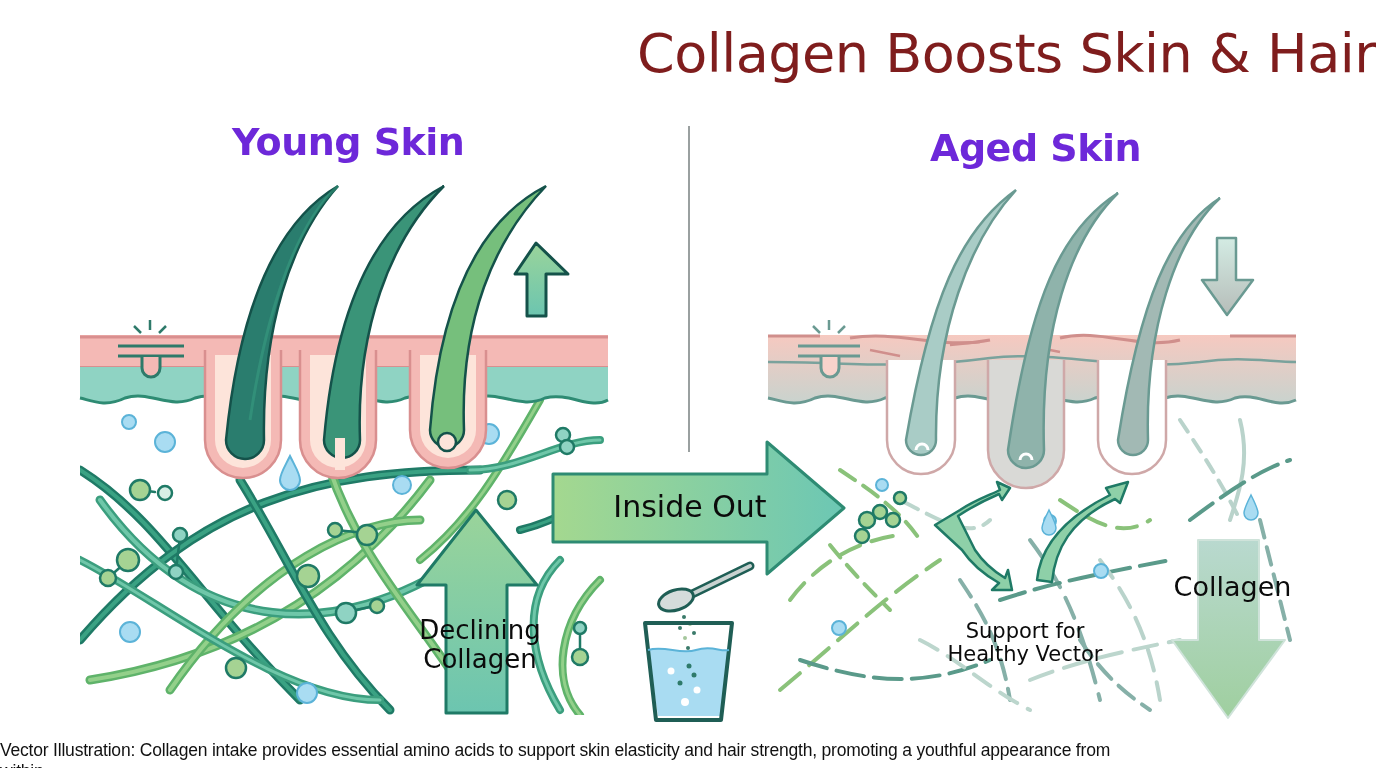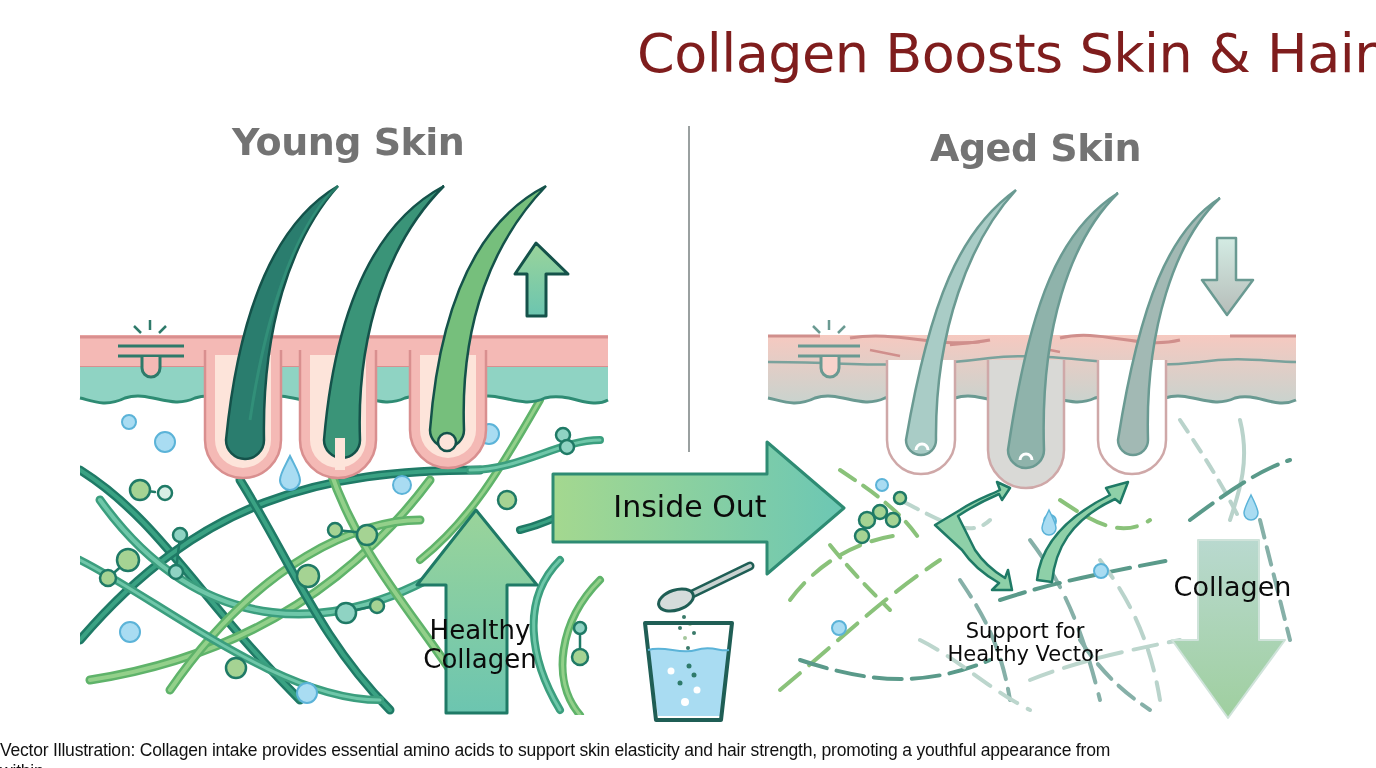"Young Skin" .panel-title { color: #737373 -> #6d28d9 }
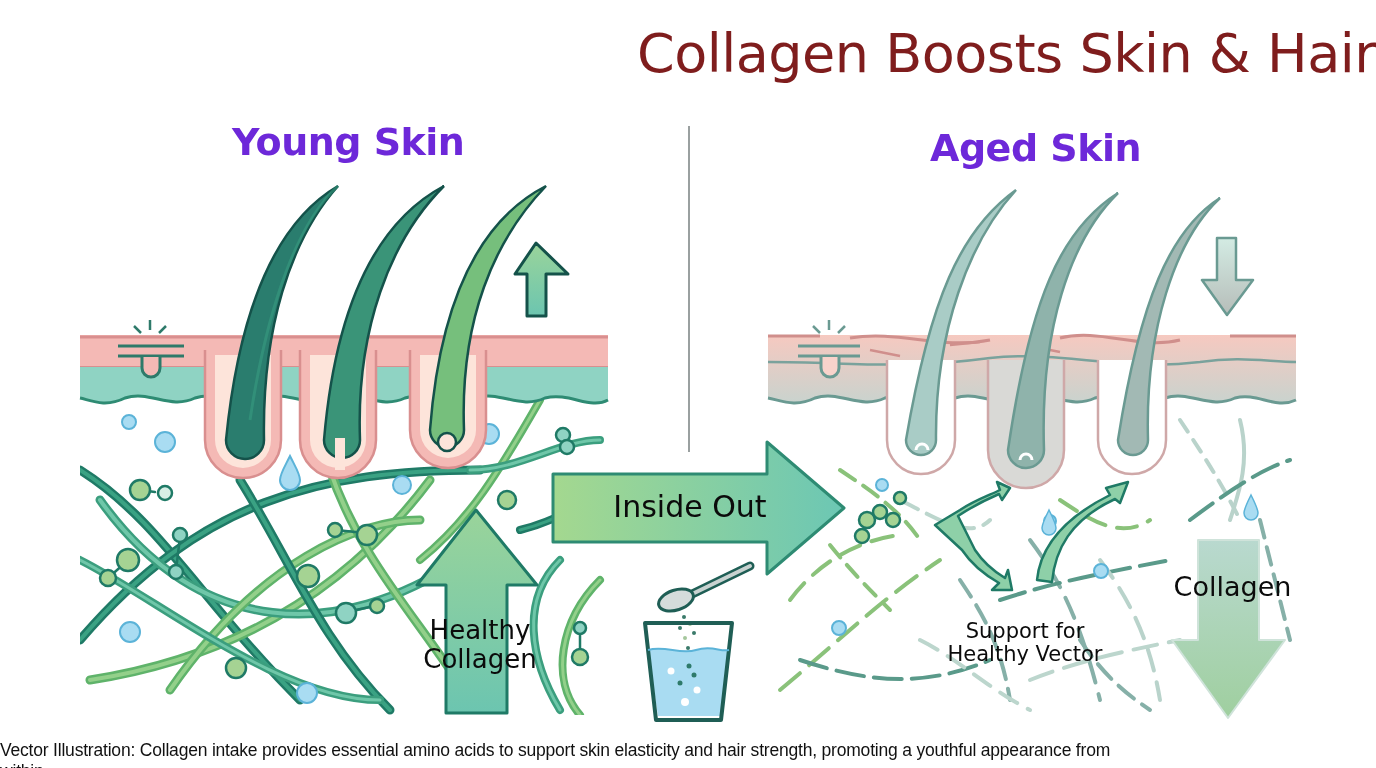"Healthy" div { text: Healthy -> Declining }
